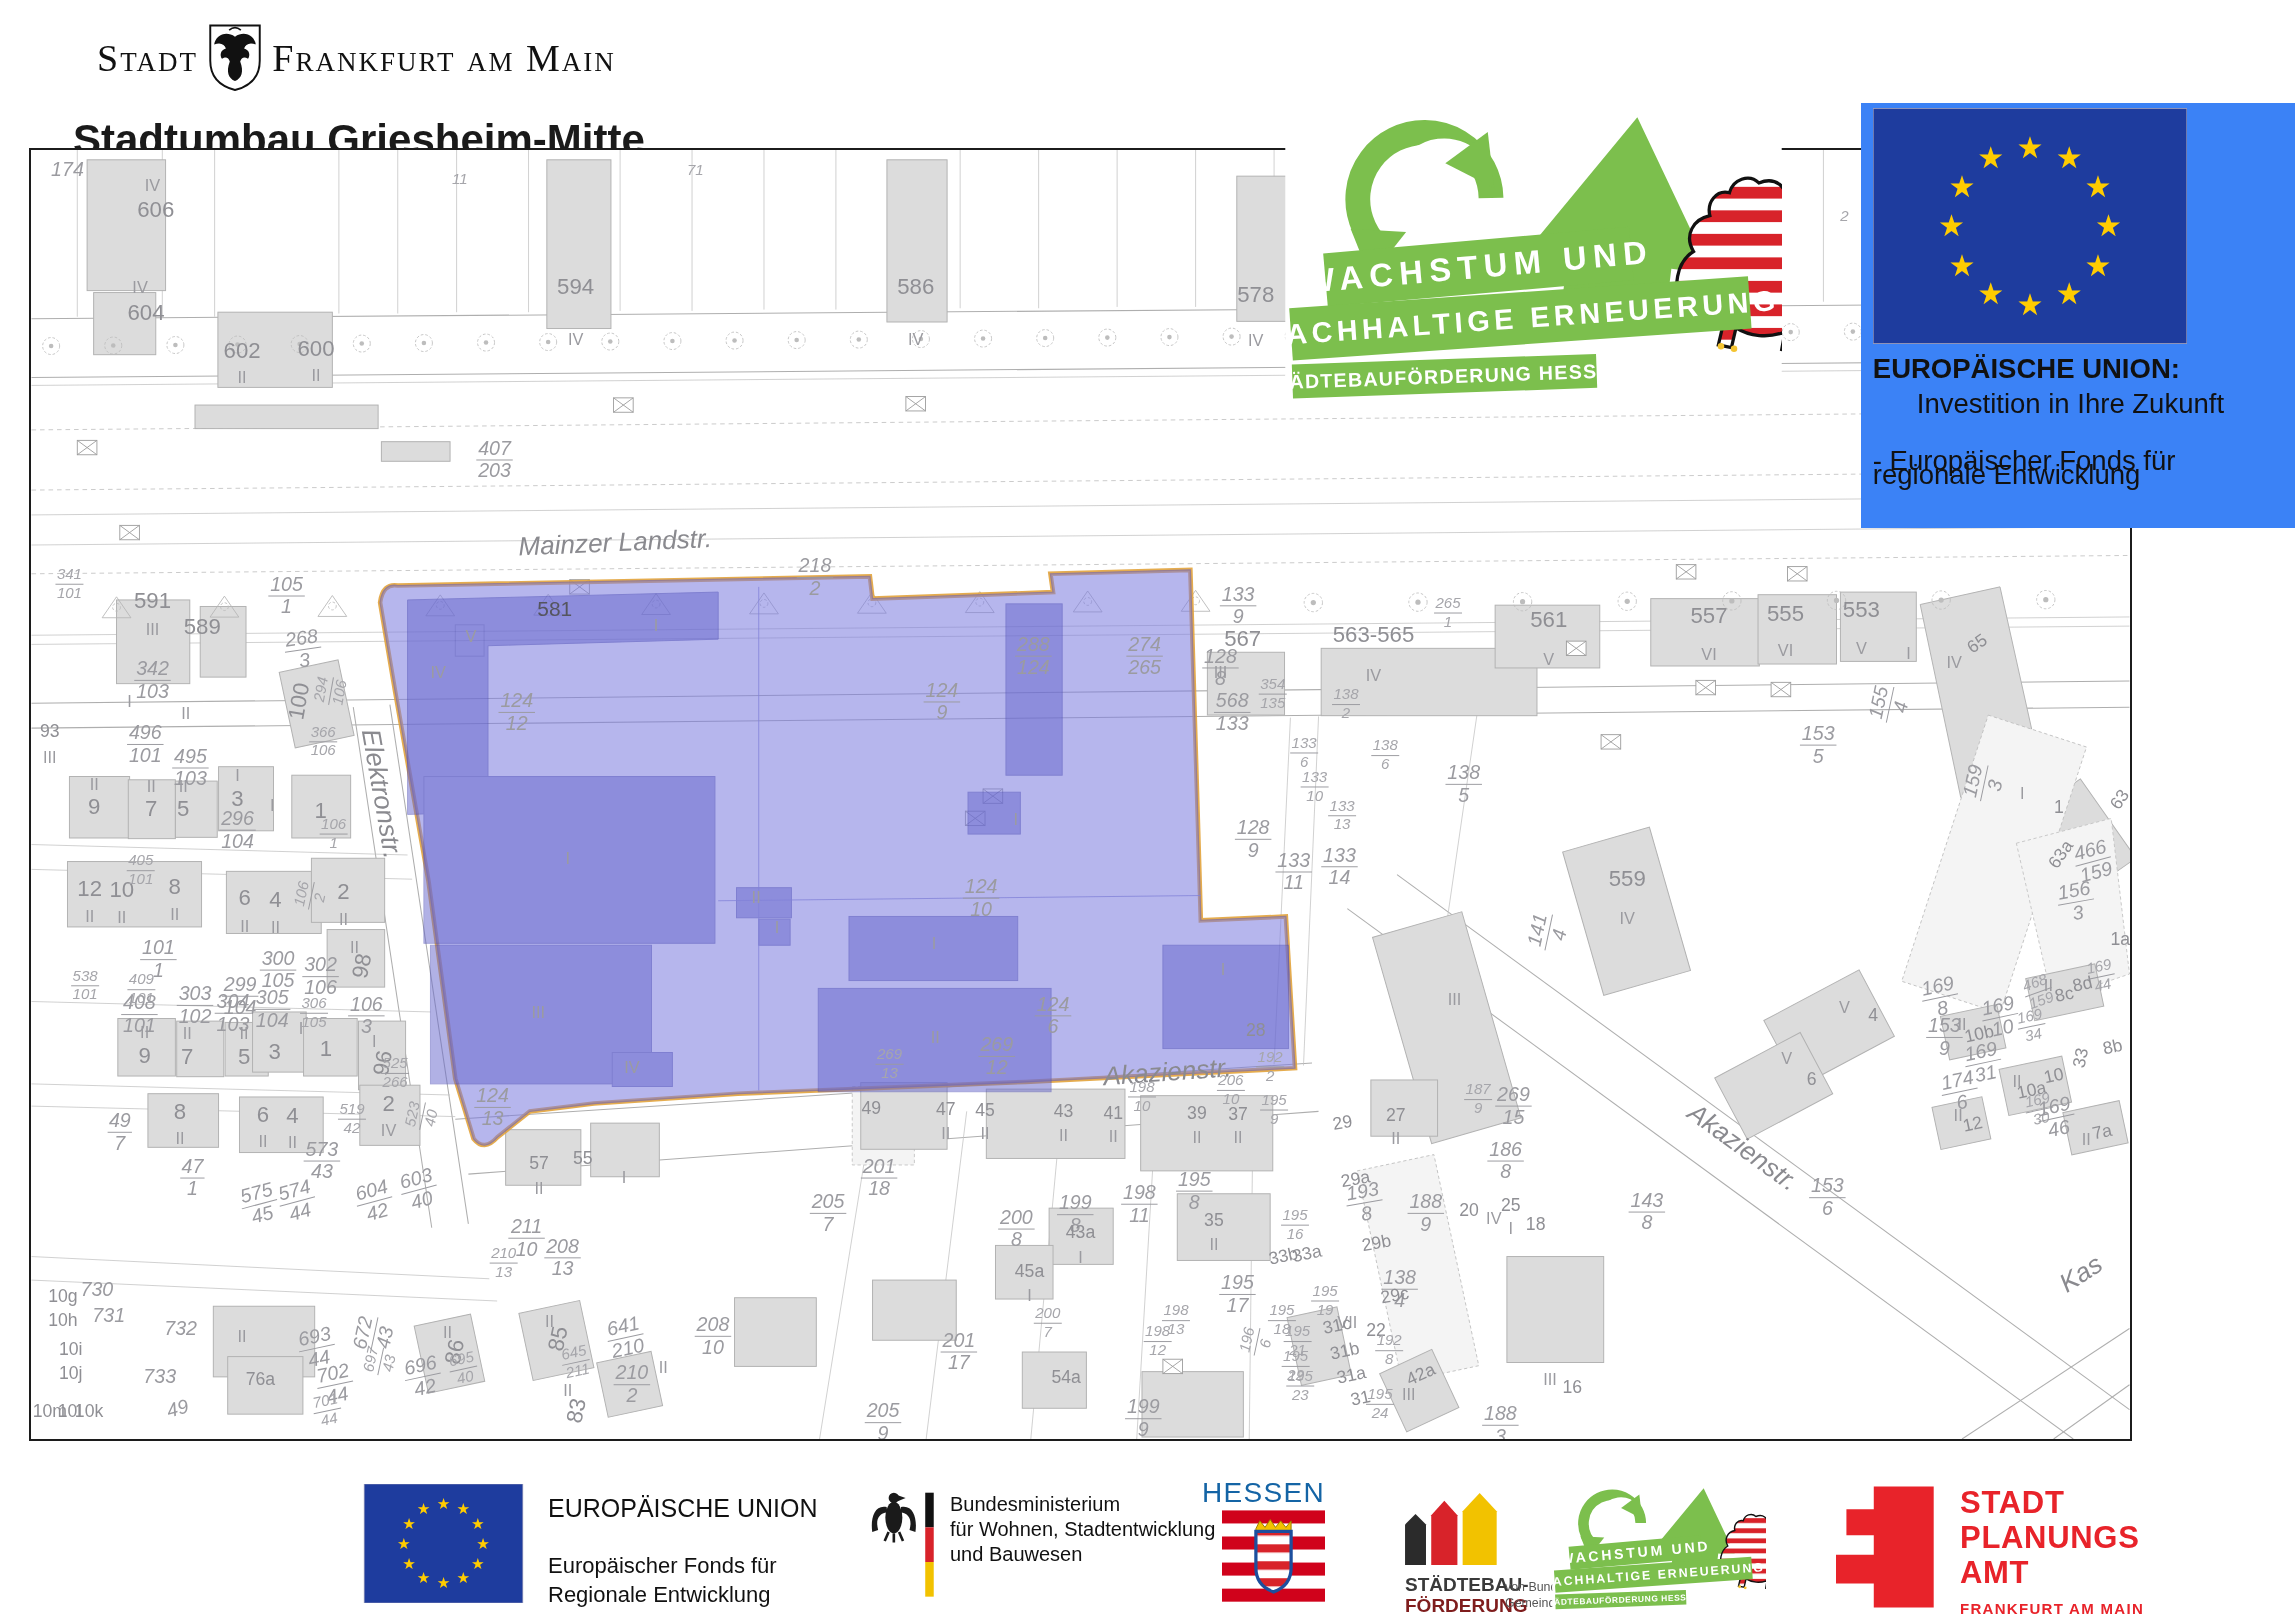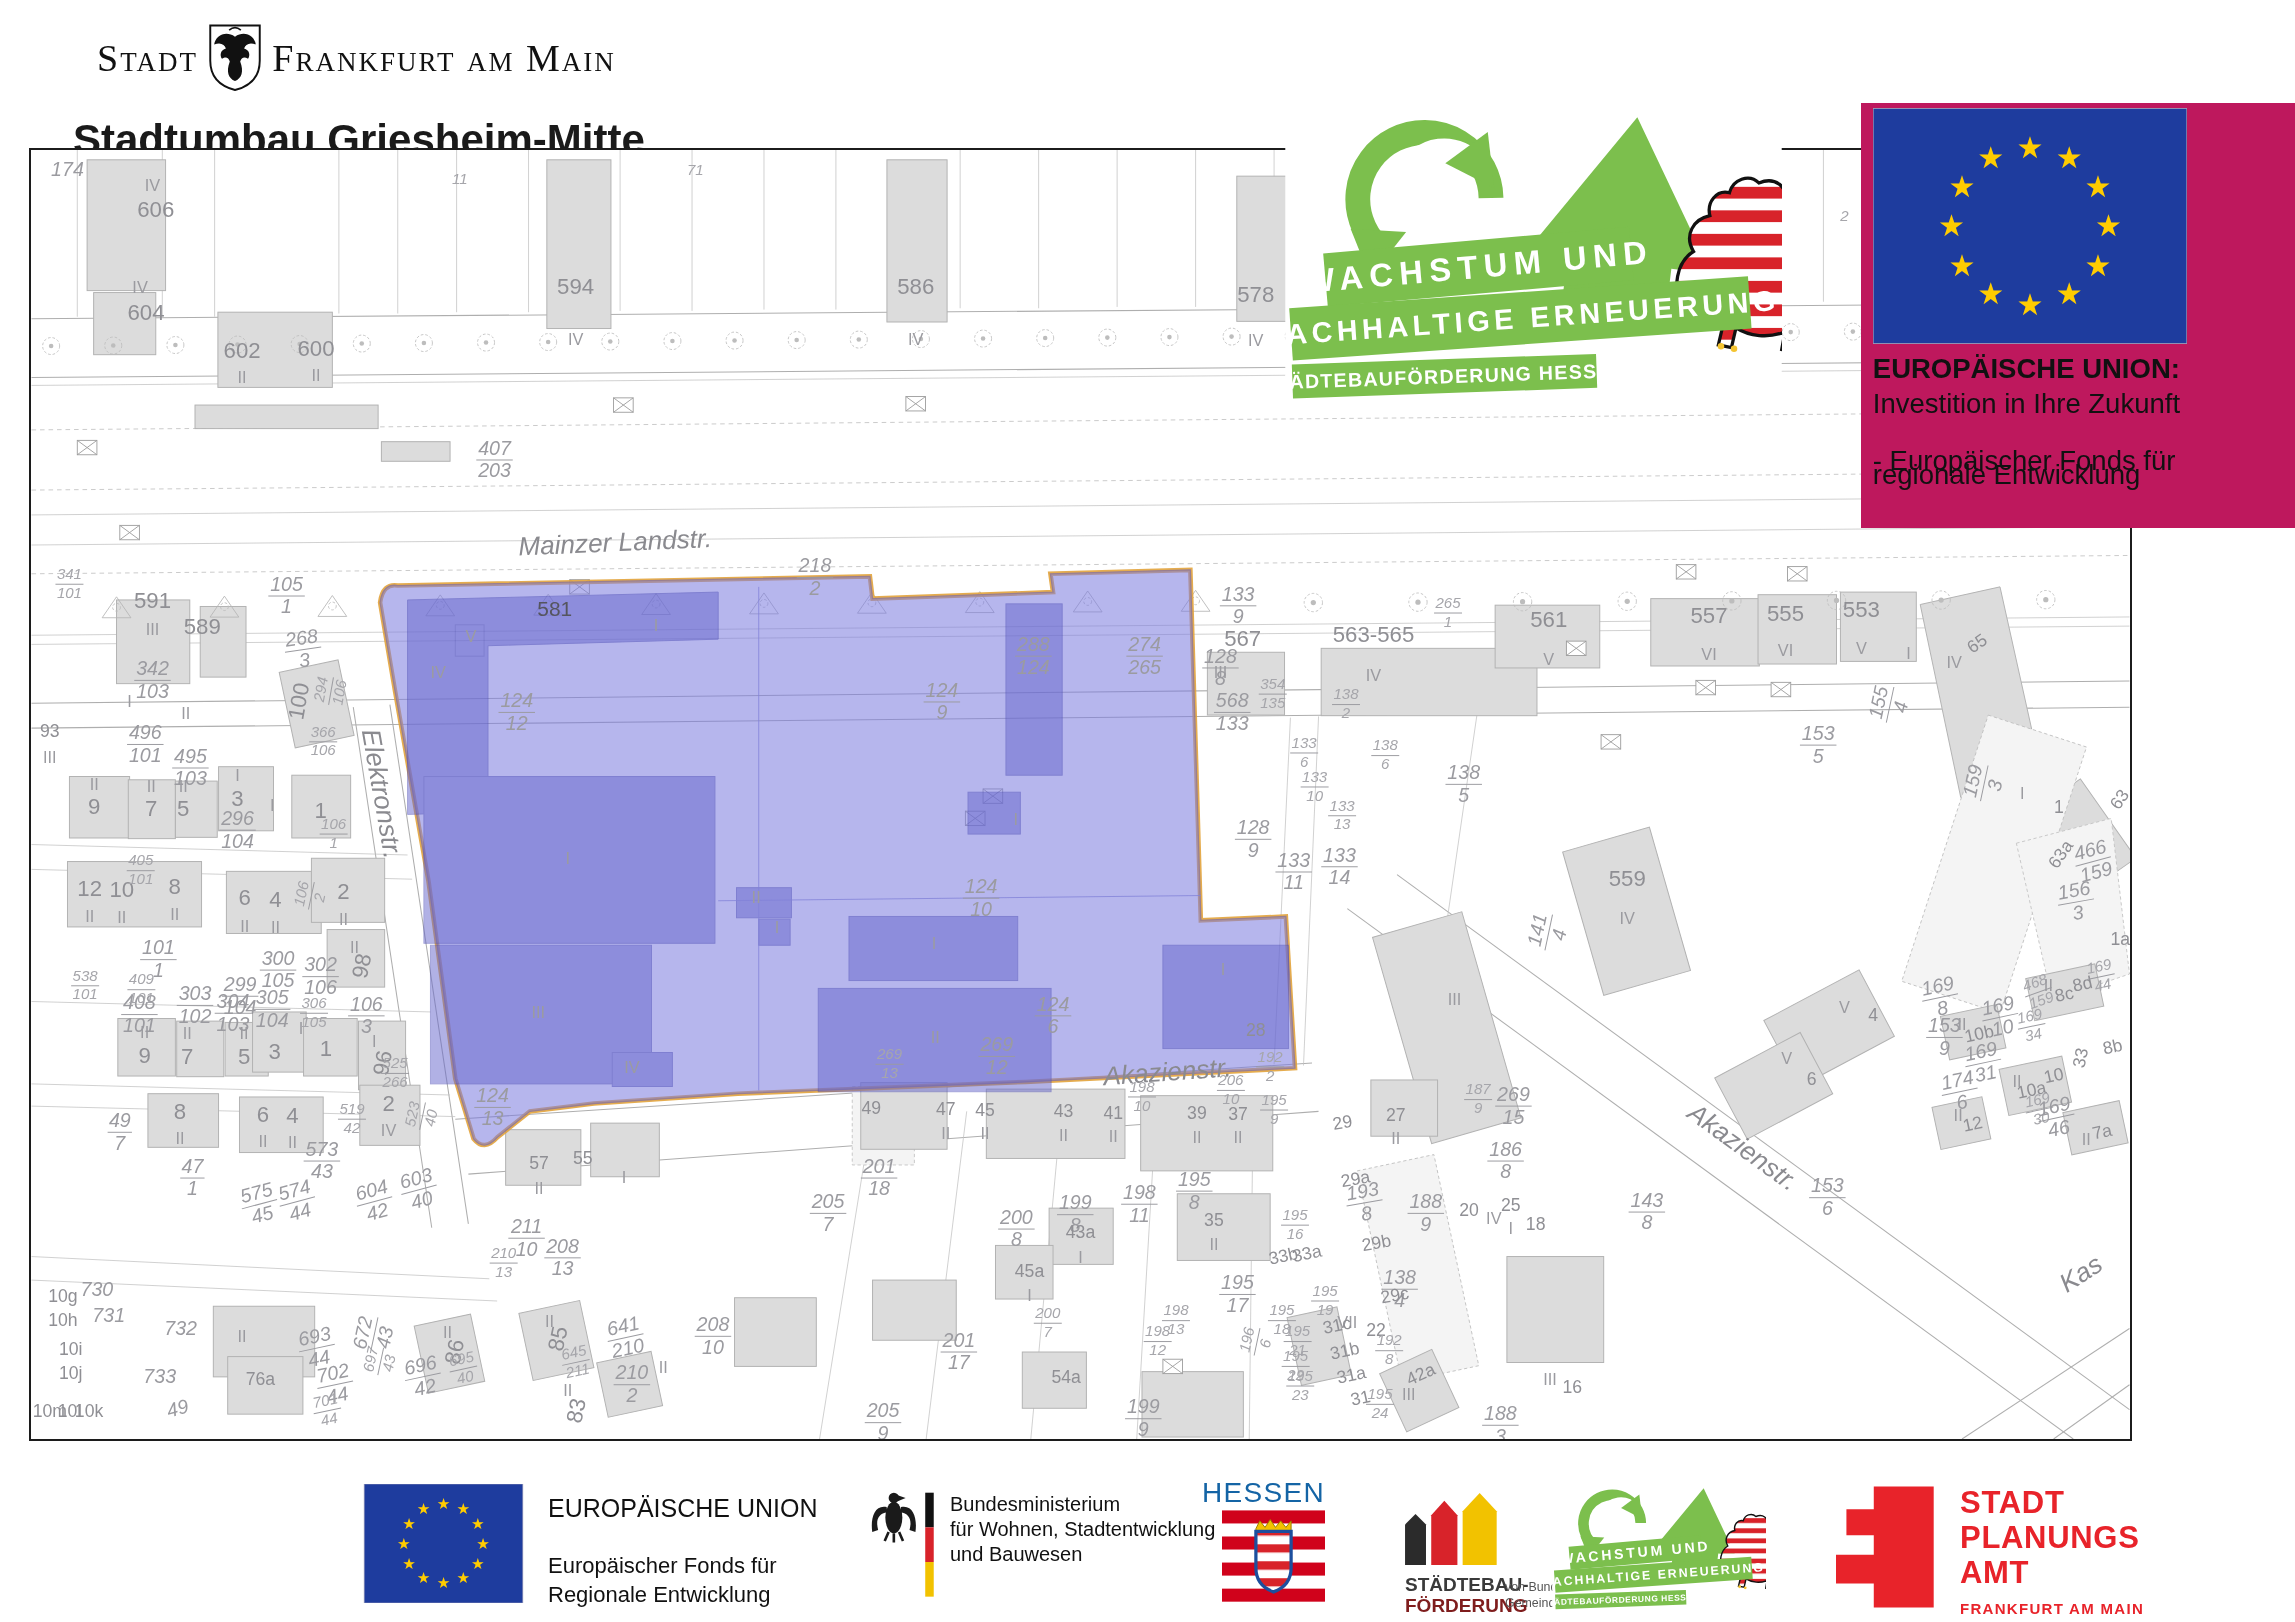"EUROPÄISCHE UNION:" #eu-panel { background: #be185d -> #3b82f6 }
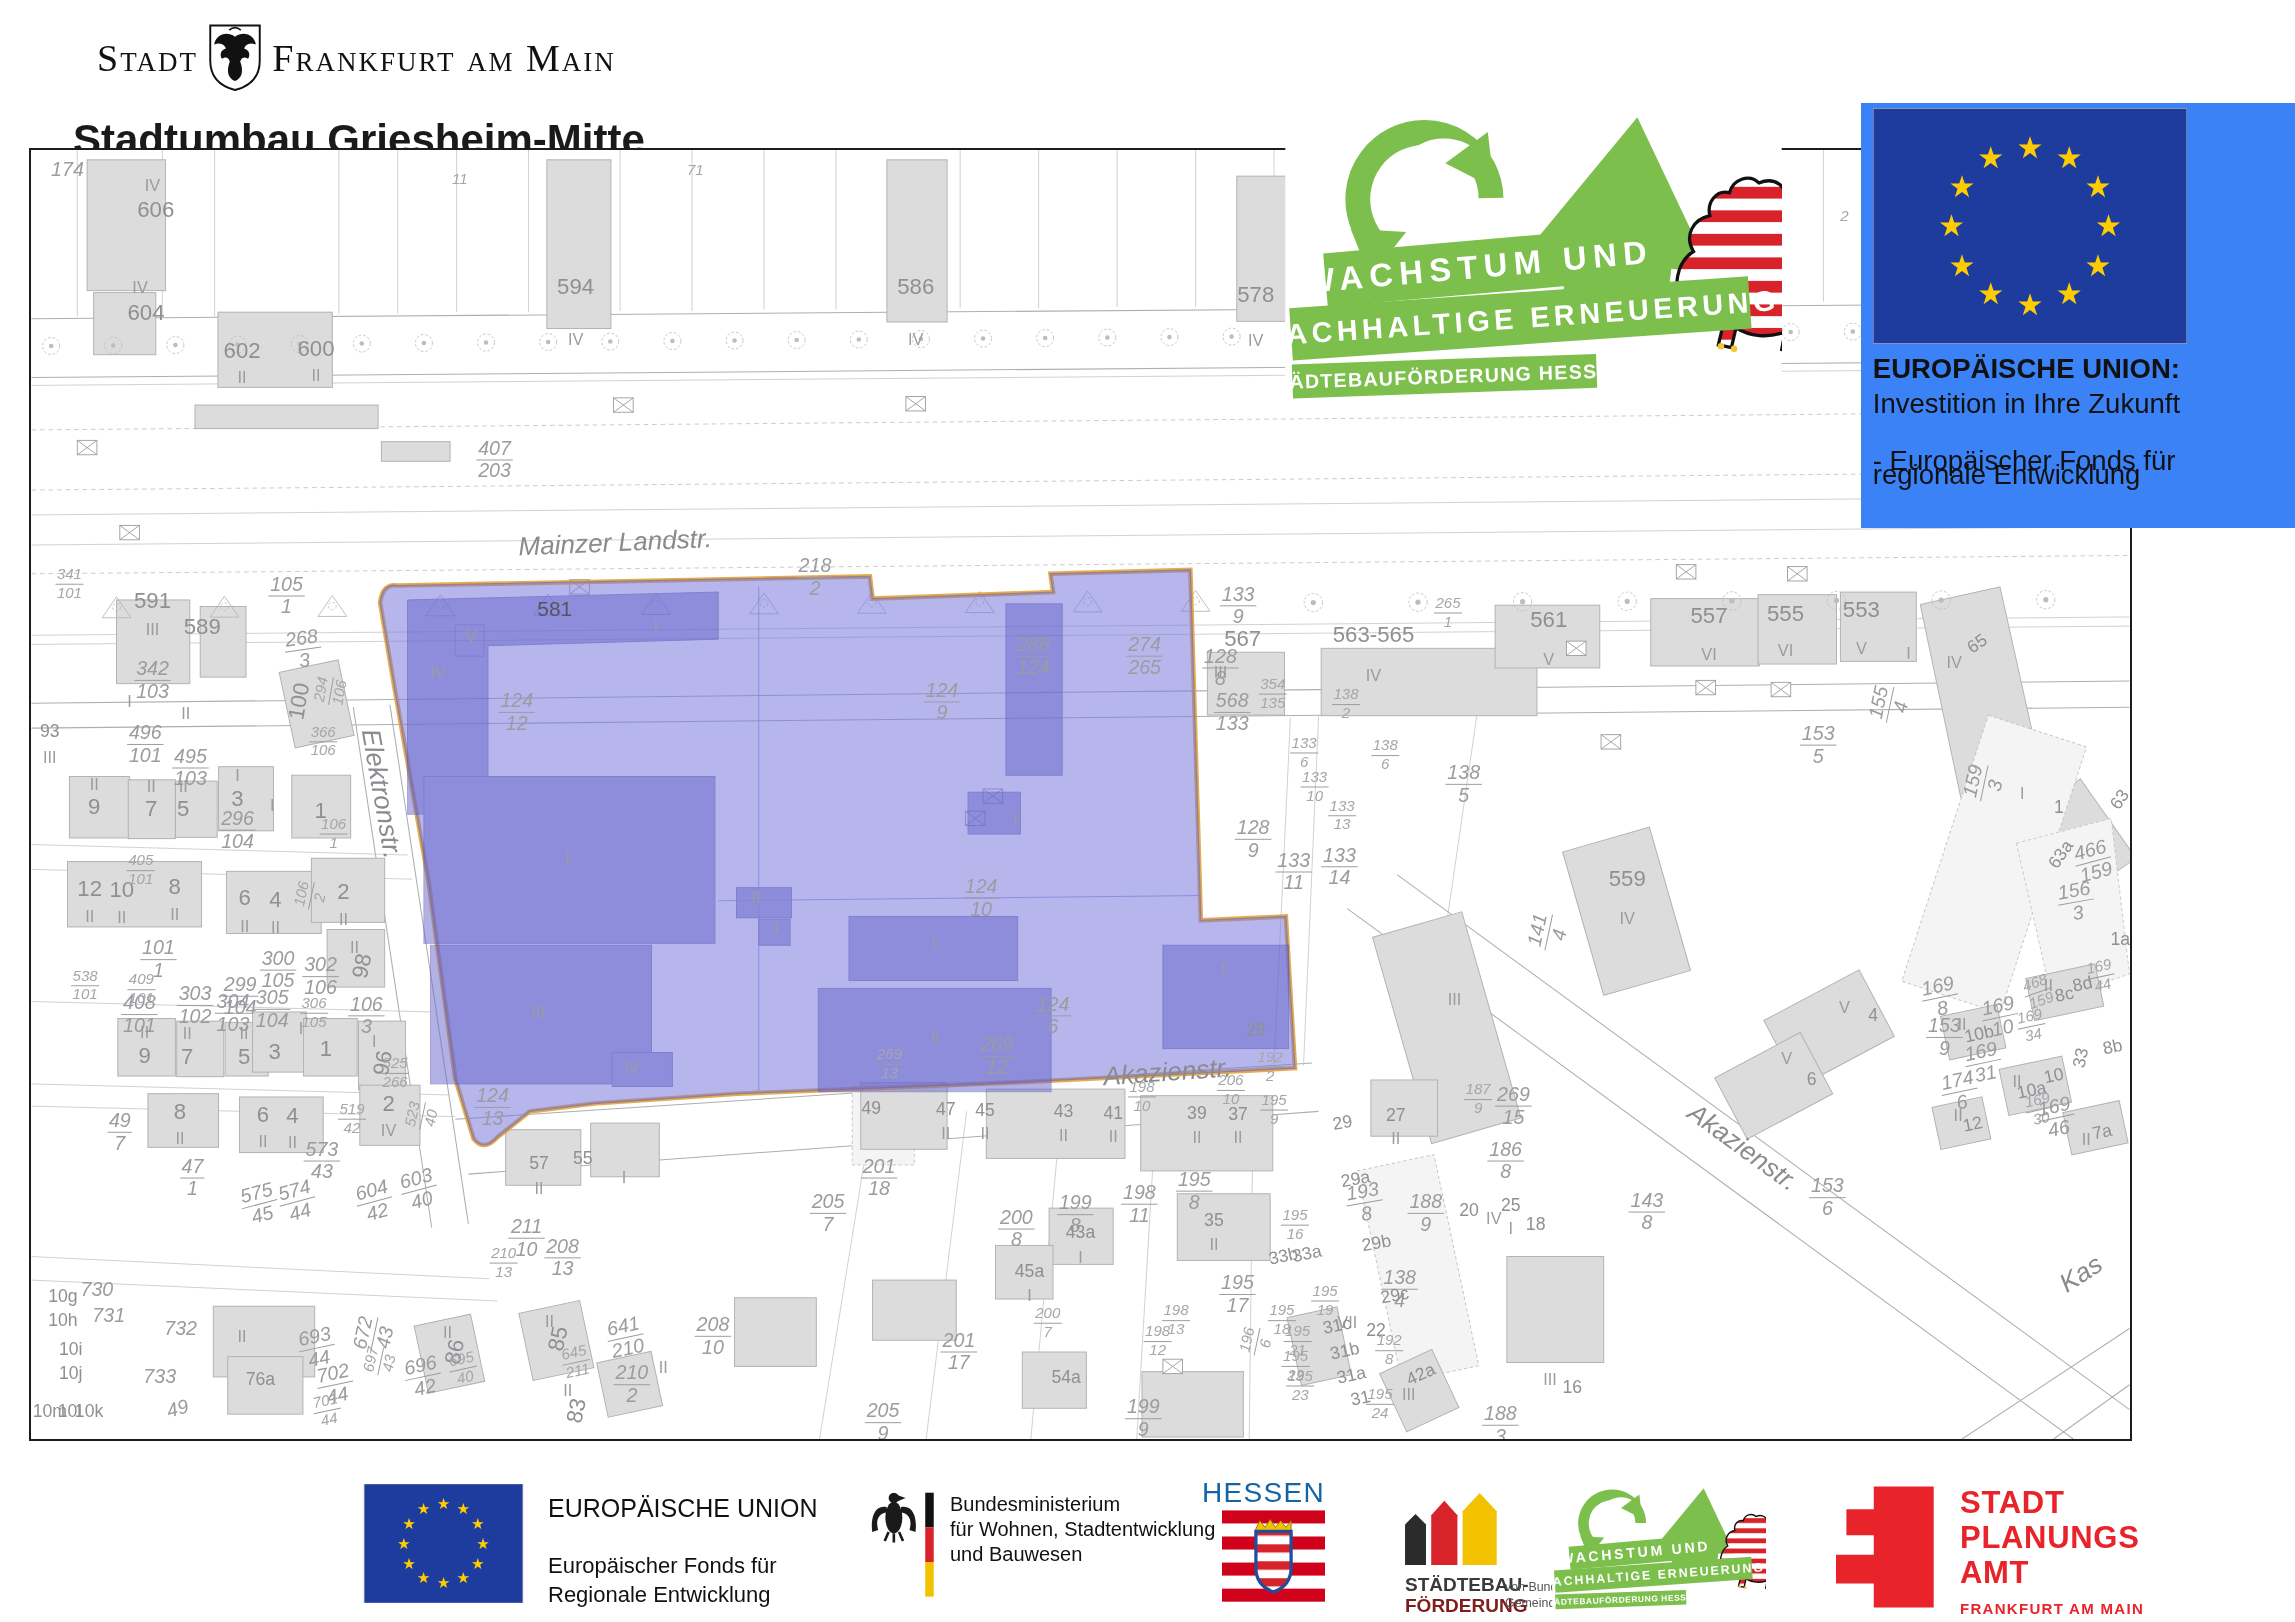"Investition in Ihre Zukunft" div.txt { margin-left: none -> 44px }
